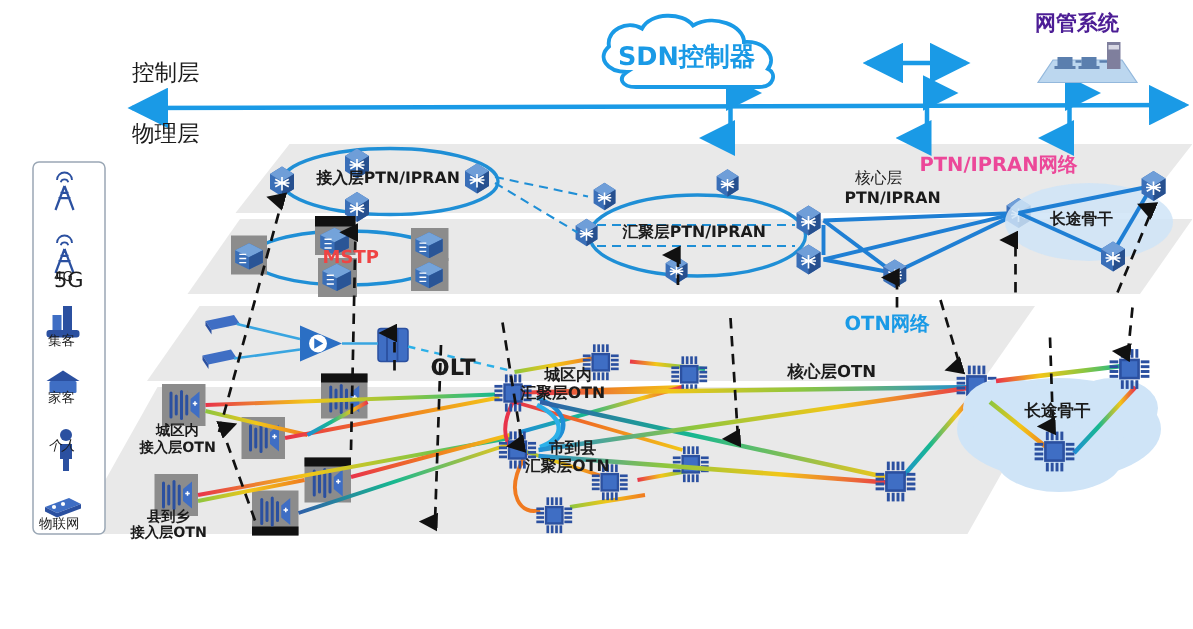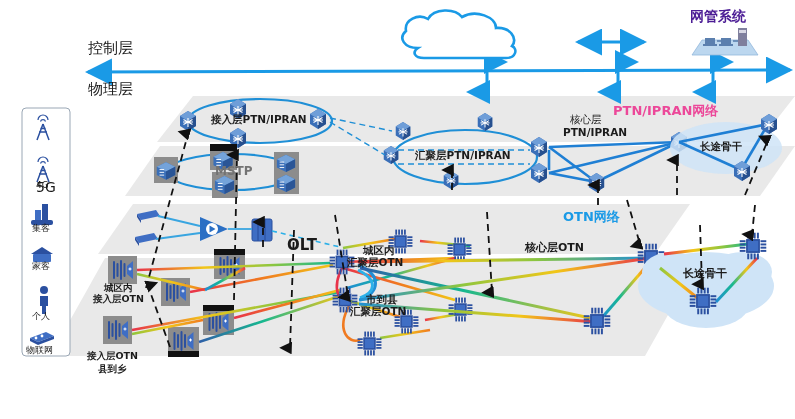"SDN控制器" div.lbl { html: none -> <div>SDN控制器</div> }
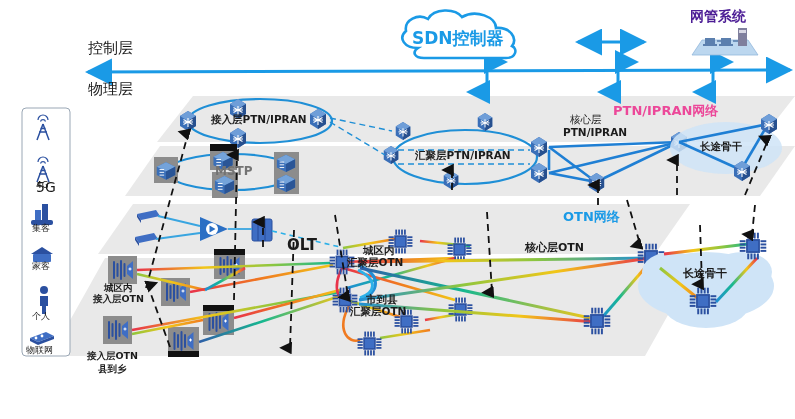"MSTP" div.lbl { color: #737373 -> #ef4444 }
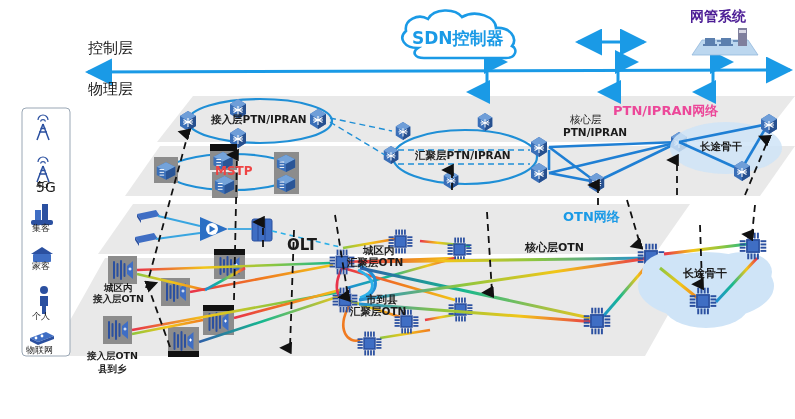"个人" div.lbl { font-style: none -> italic; top: 312px -> 294px }
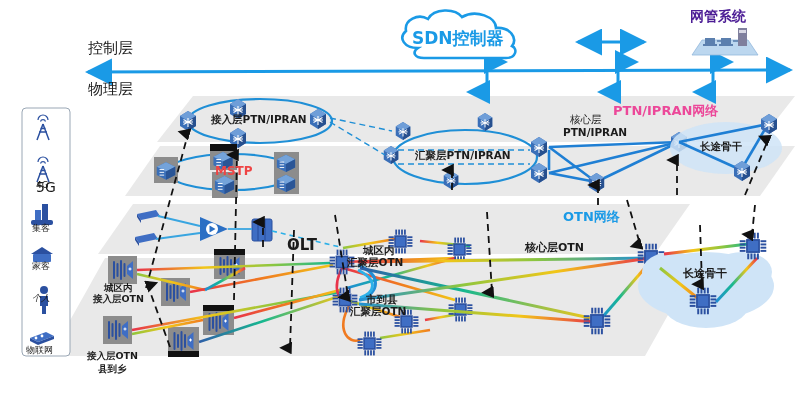"县到乡" div.lbl { margin-top: 24px -> none }
